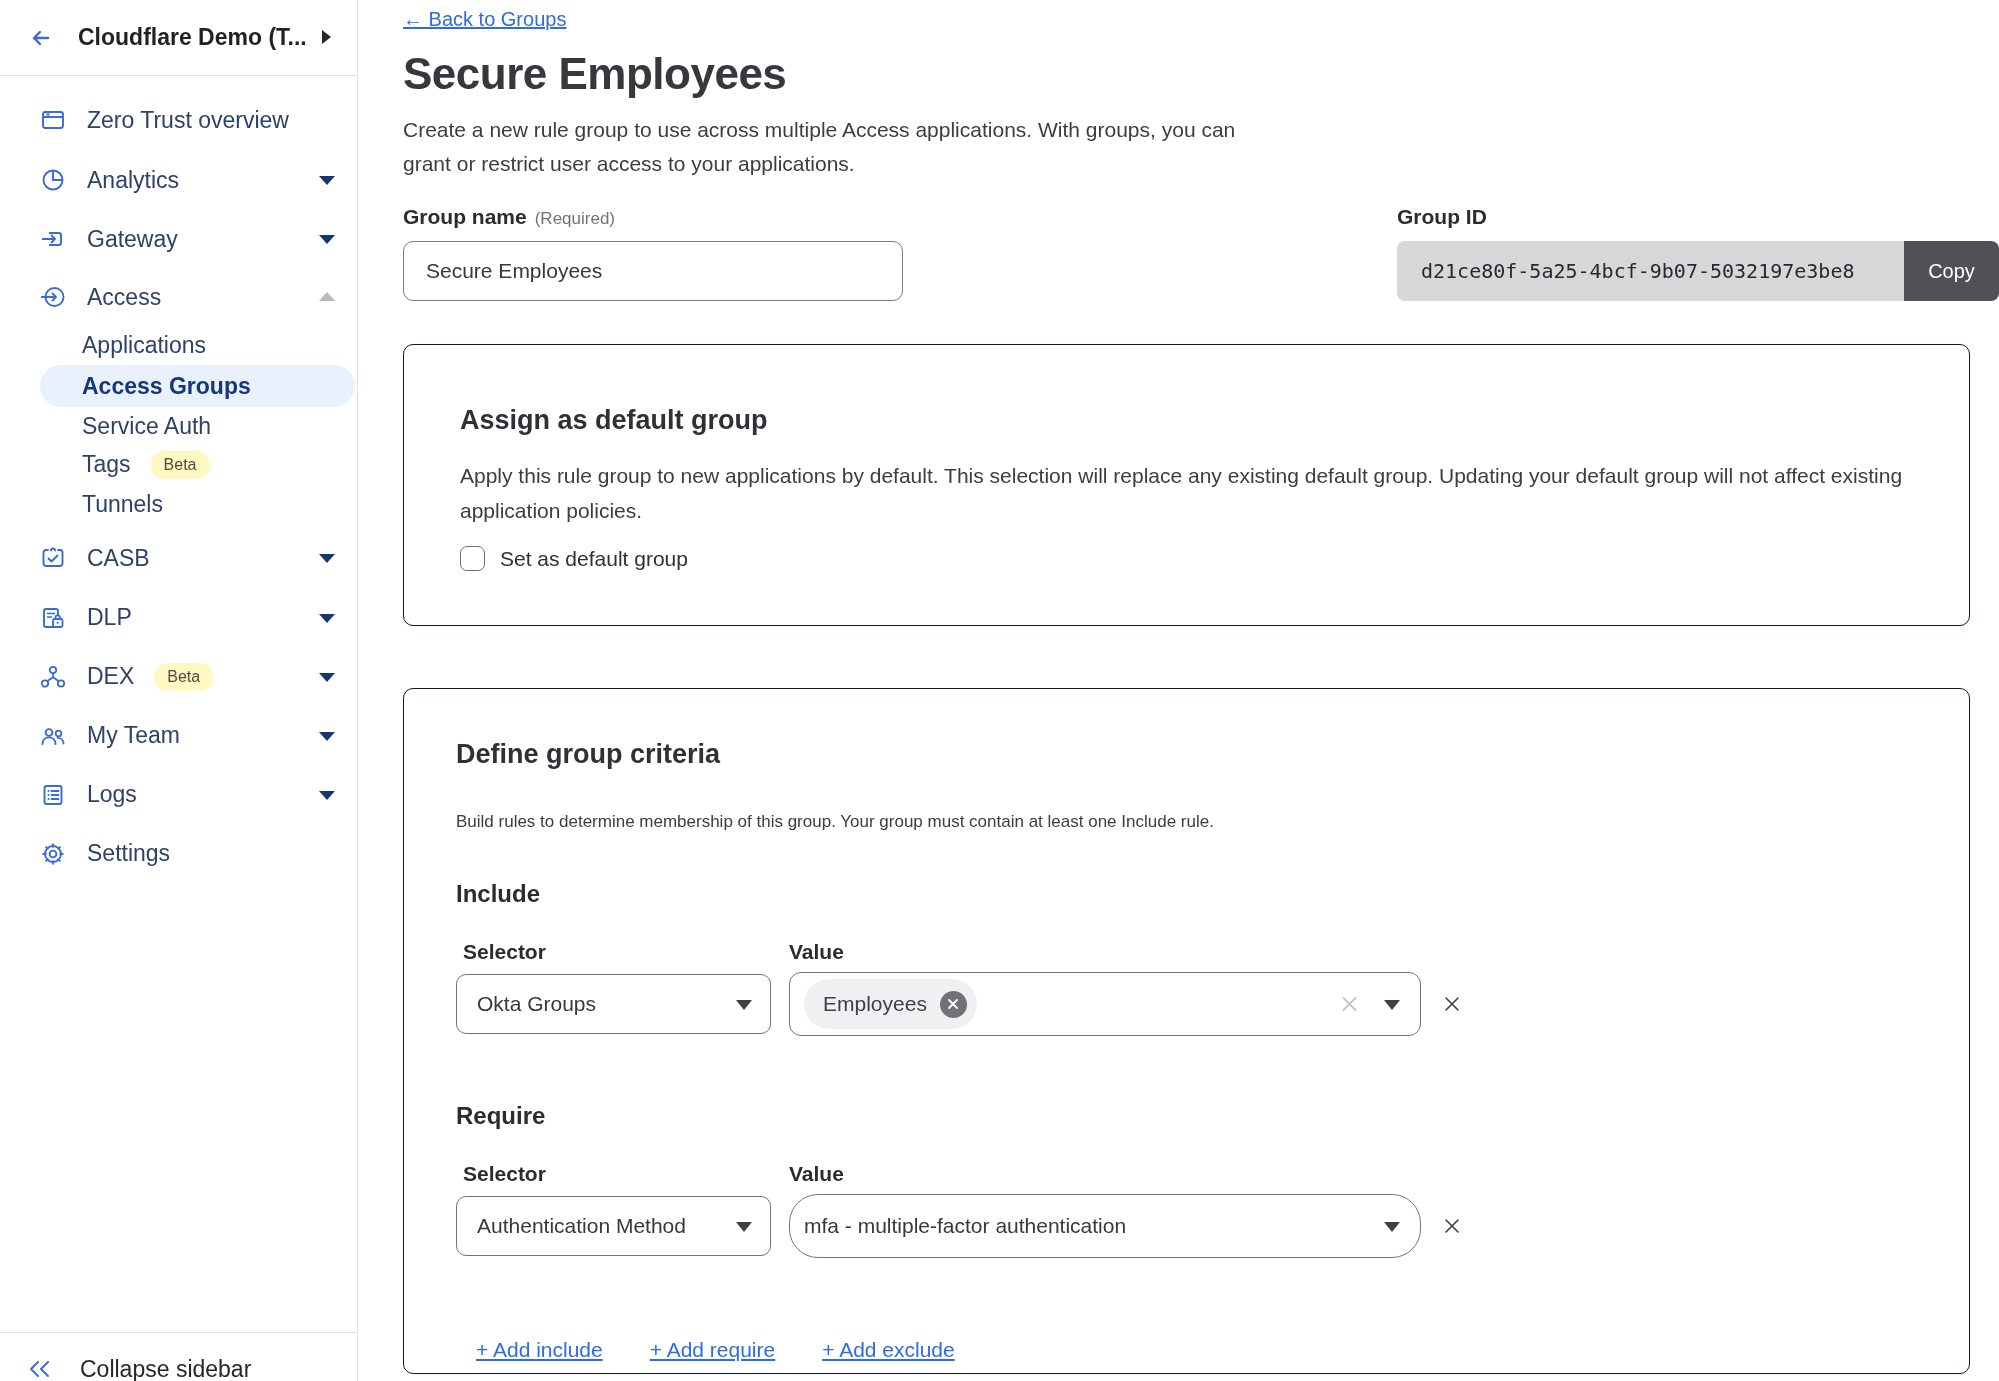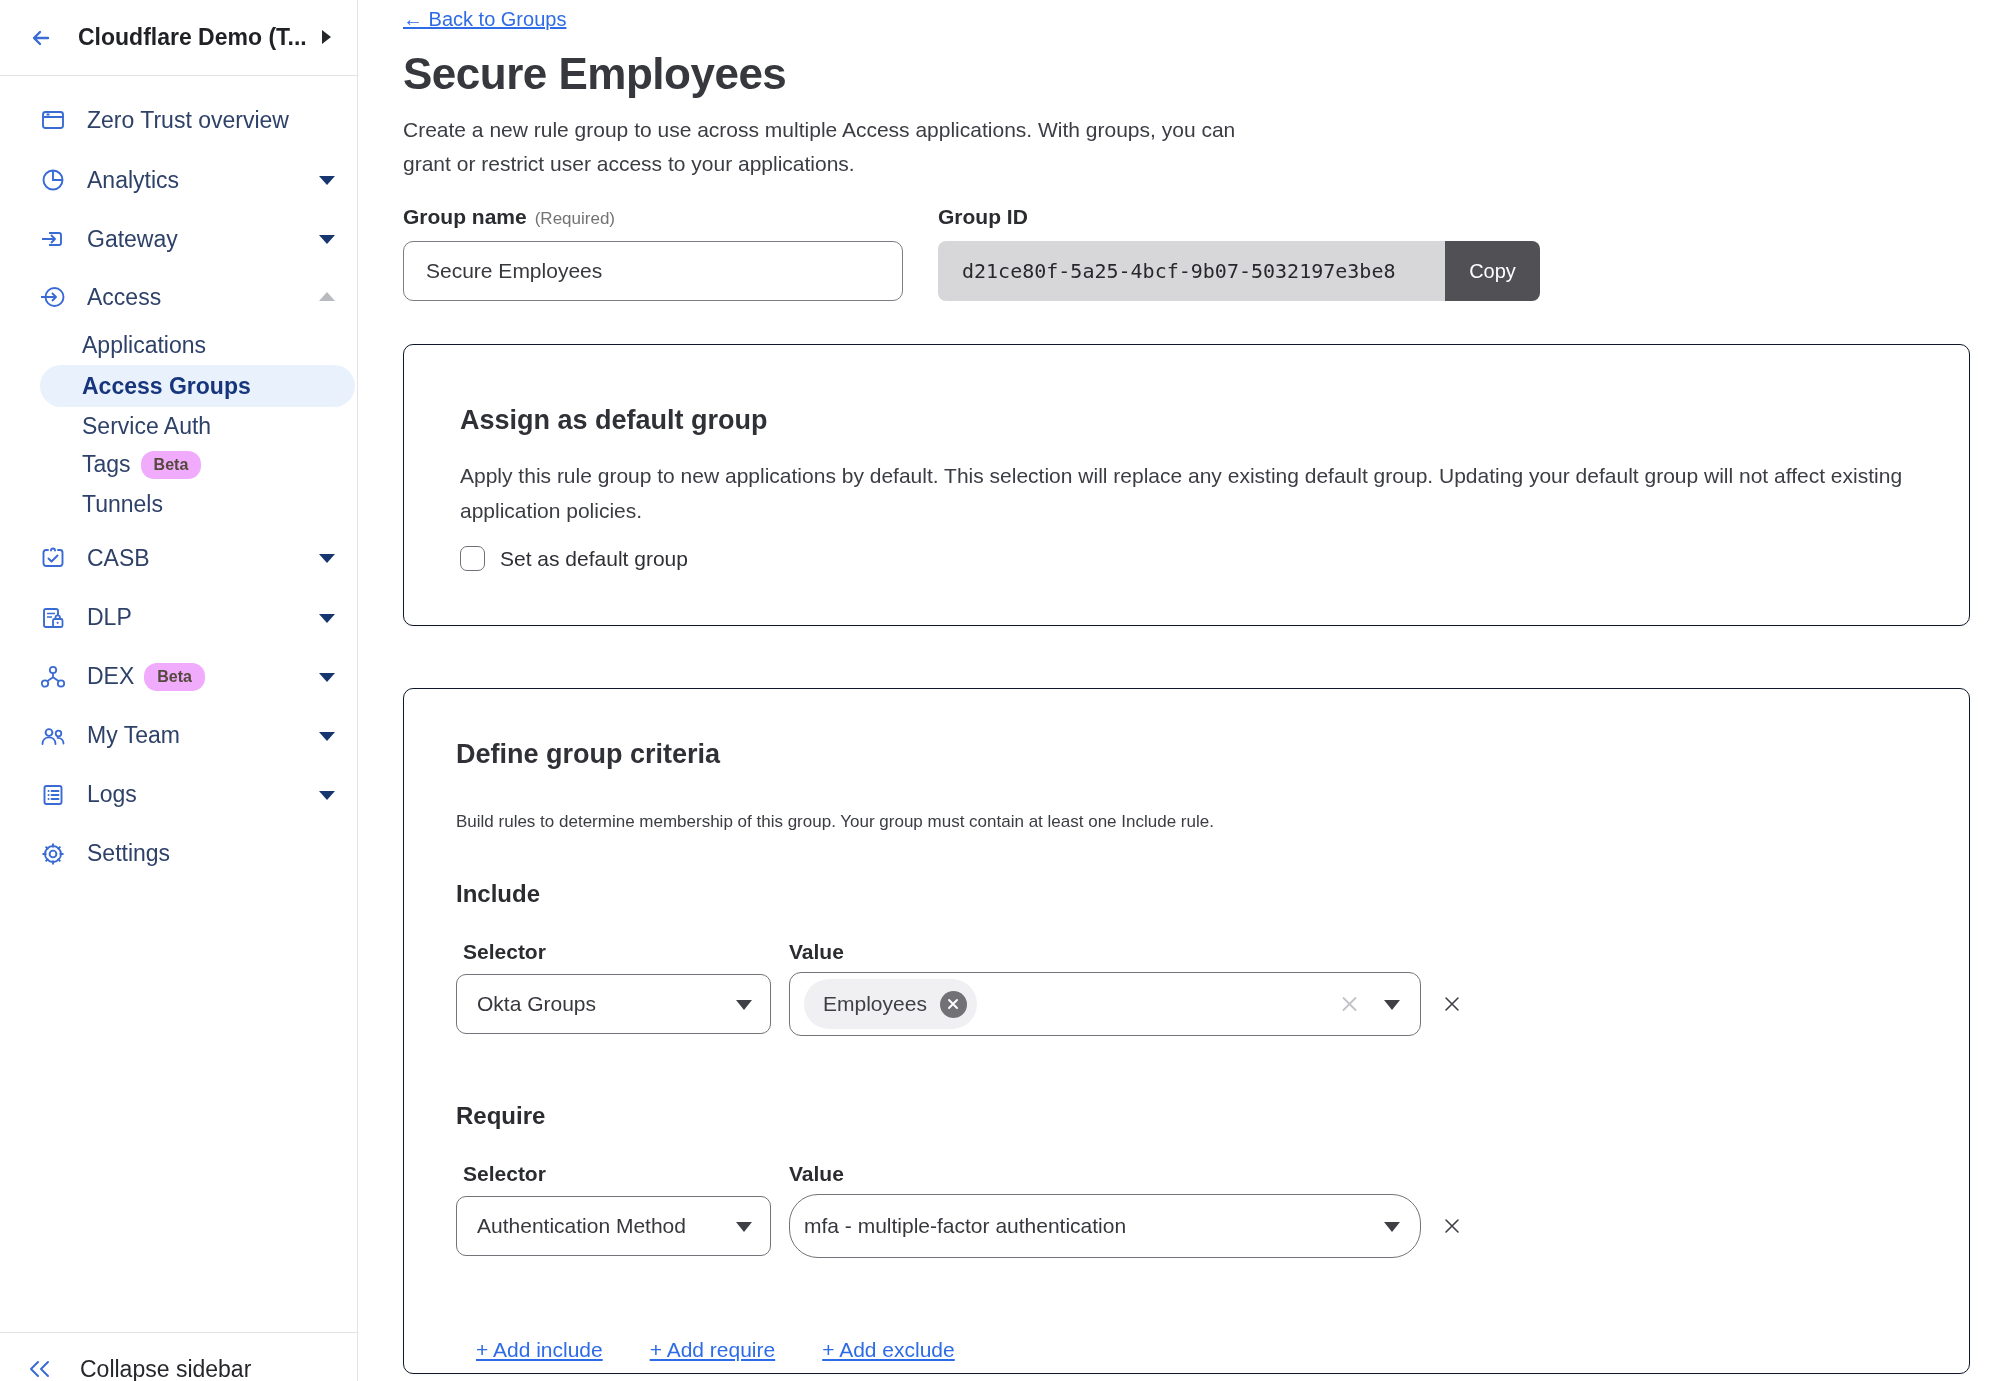"Group name" .form-row { justify-content: none -> space-between }
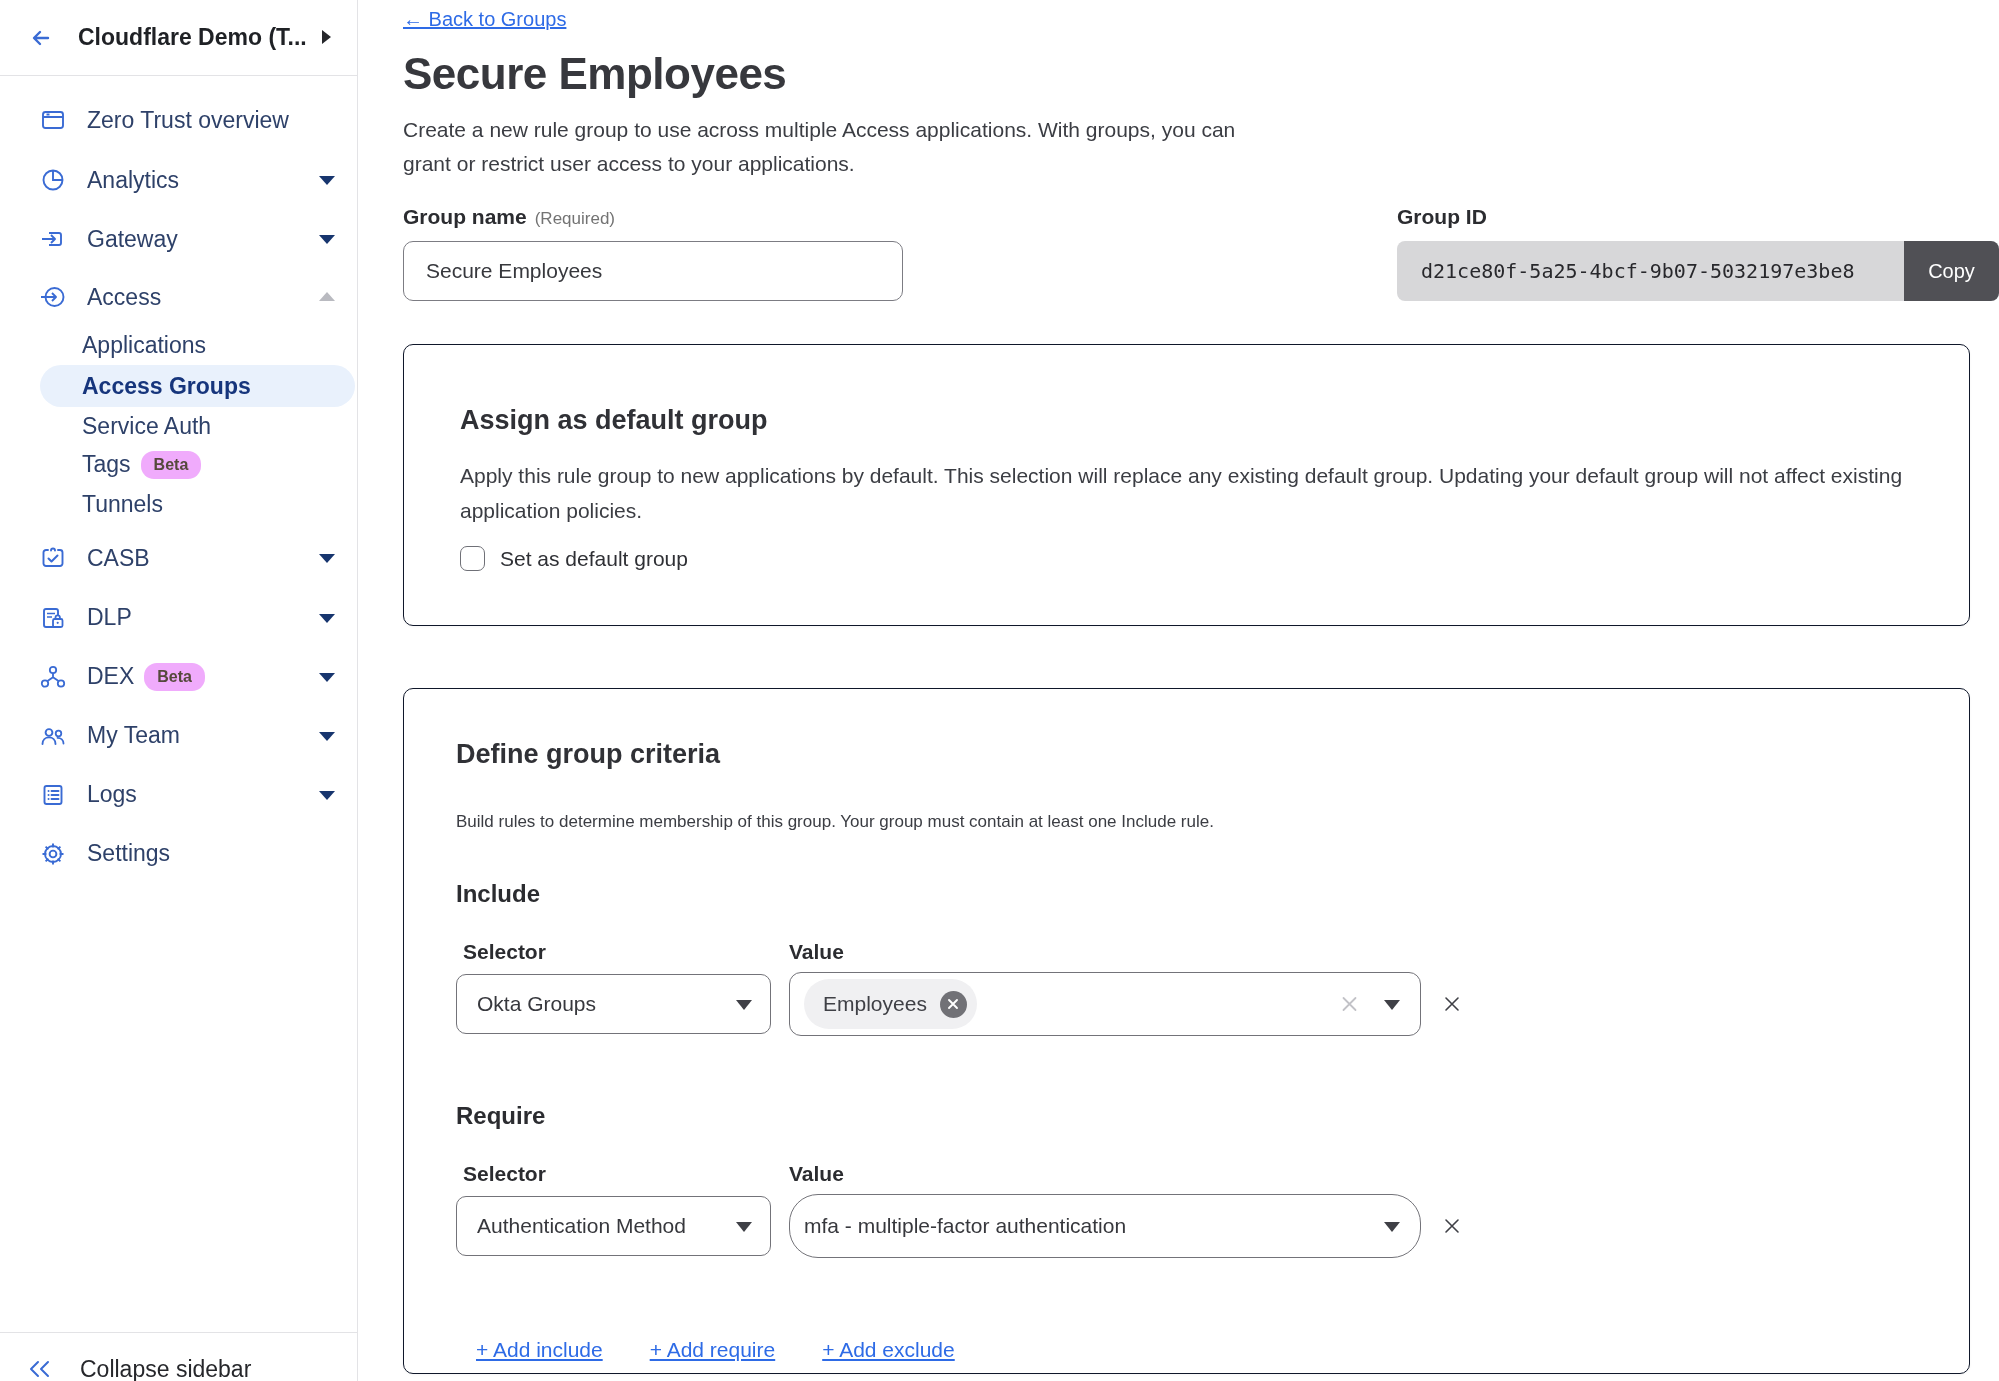"Beta" .beta-badge { background: #f0abfc -> #fef9c3; font-weight: 700 -> 400; margin-left: 10px -> 20px }
